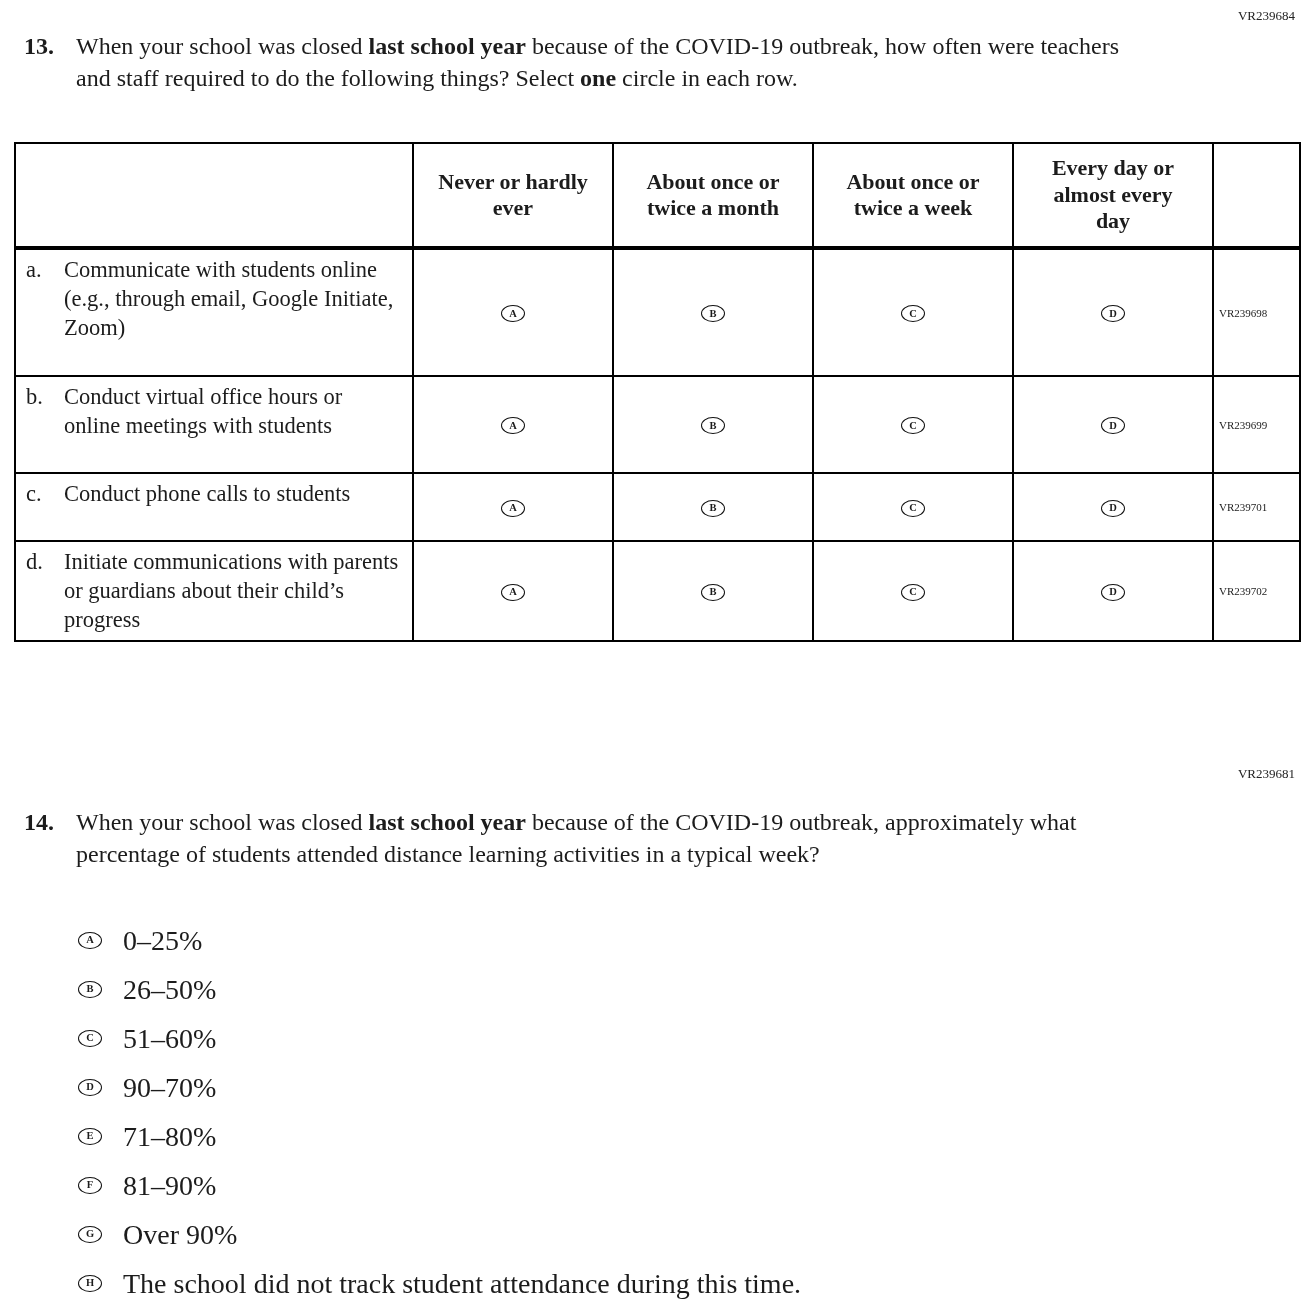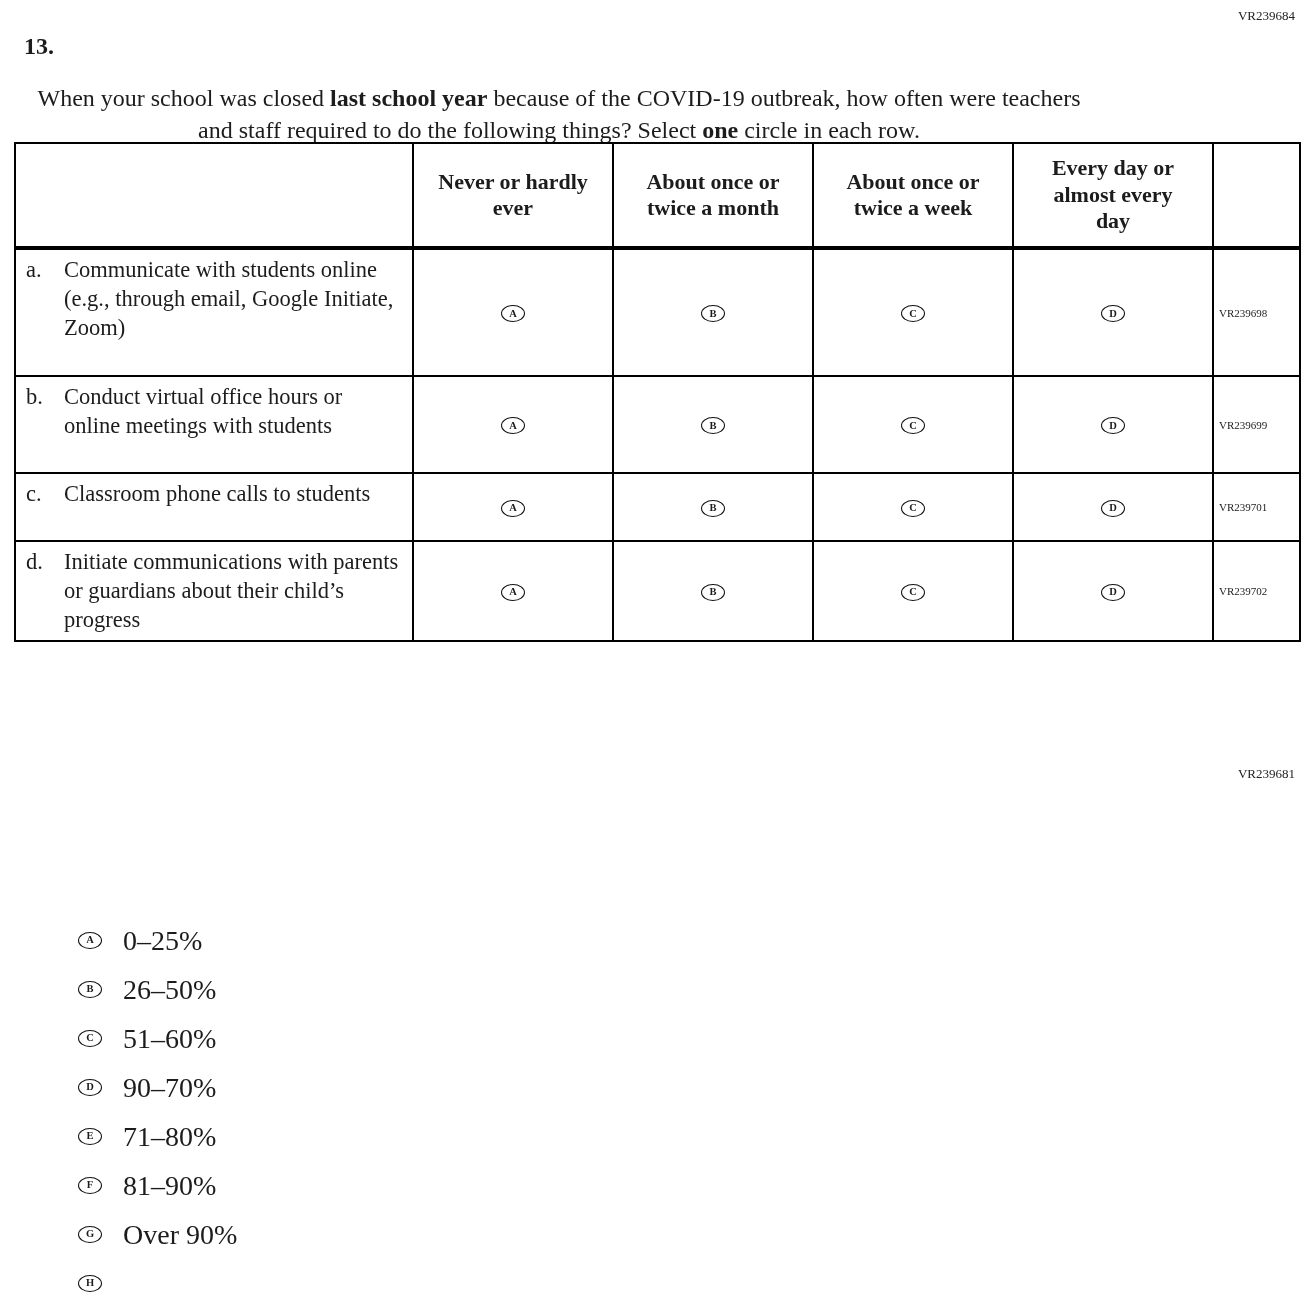"13." .q13 { flex-direction: column -> none }
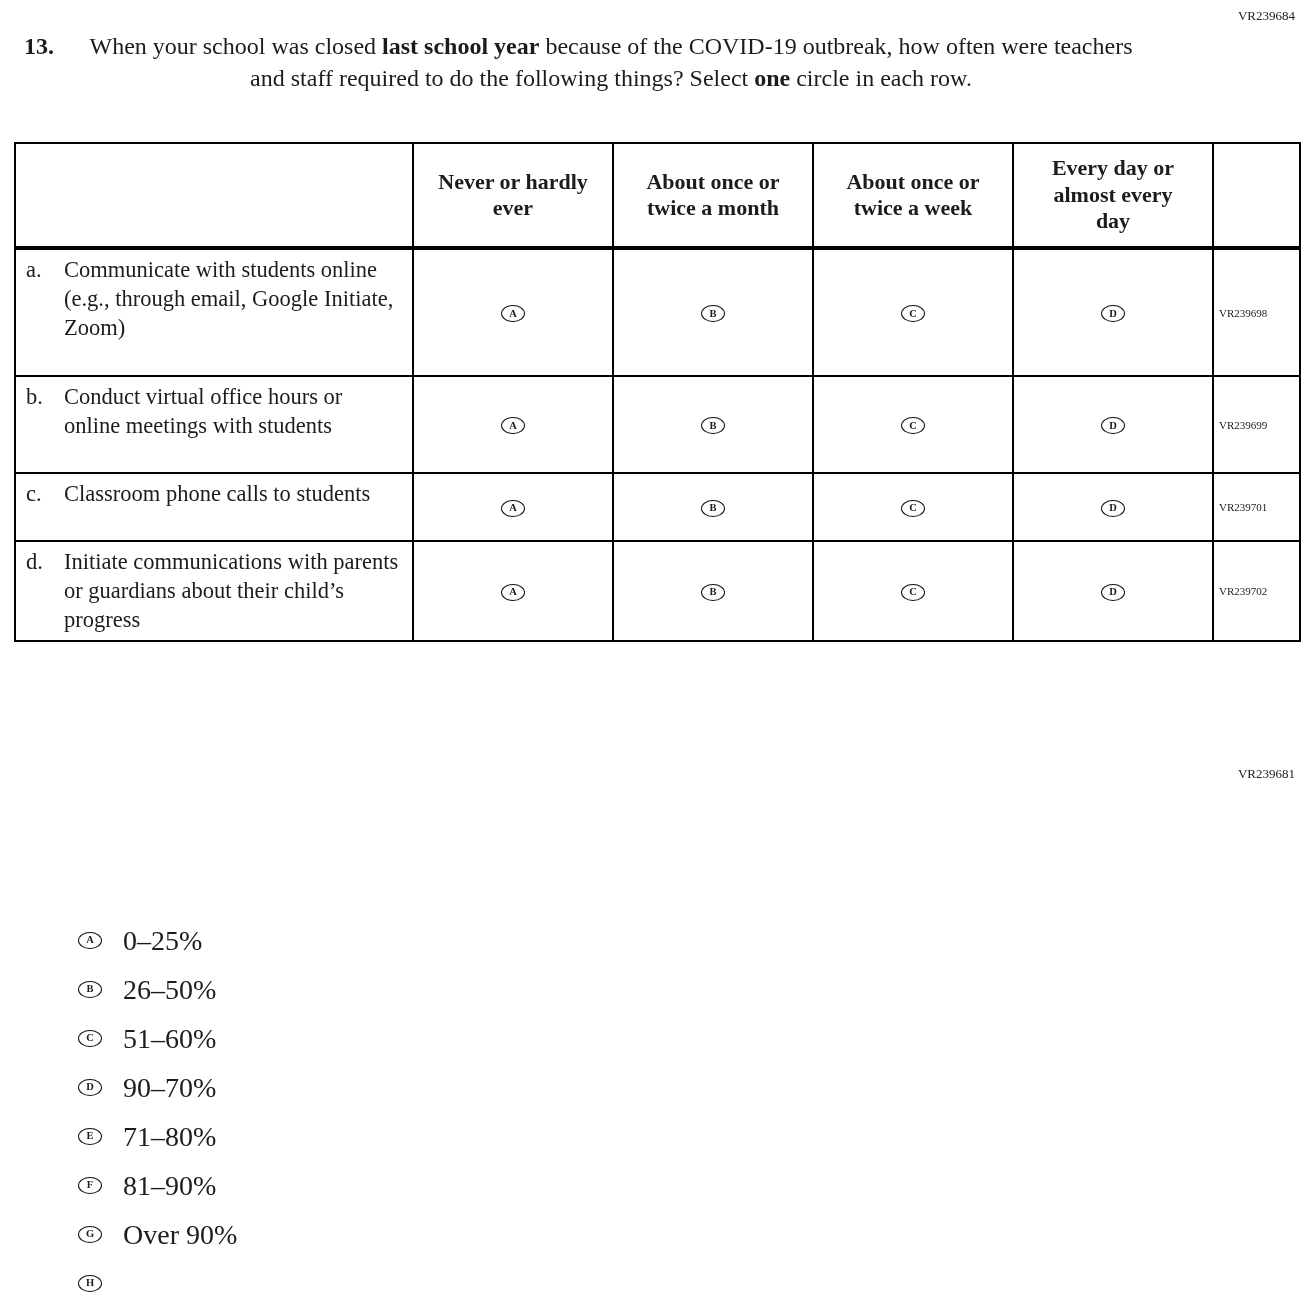"When your school was closed" .q-text { text-align: center -> none }
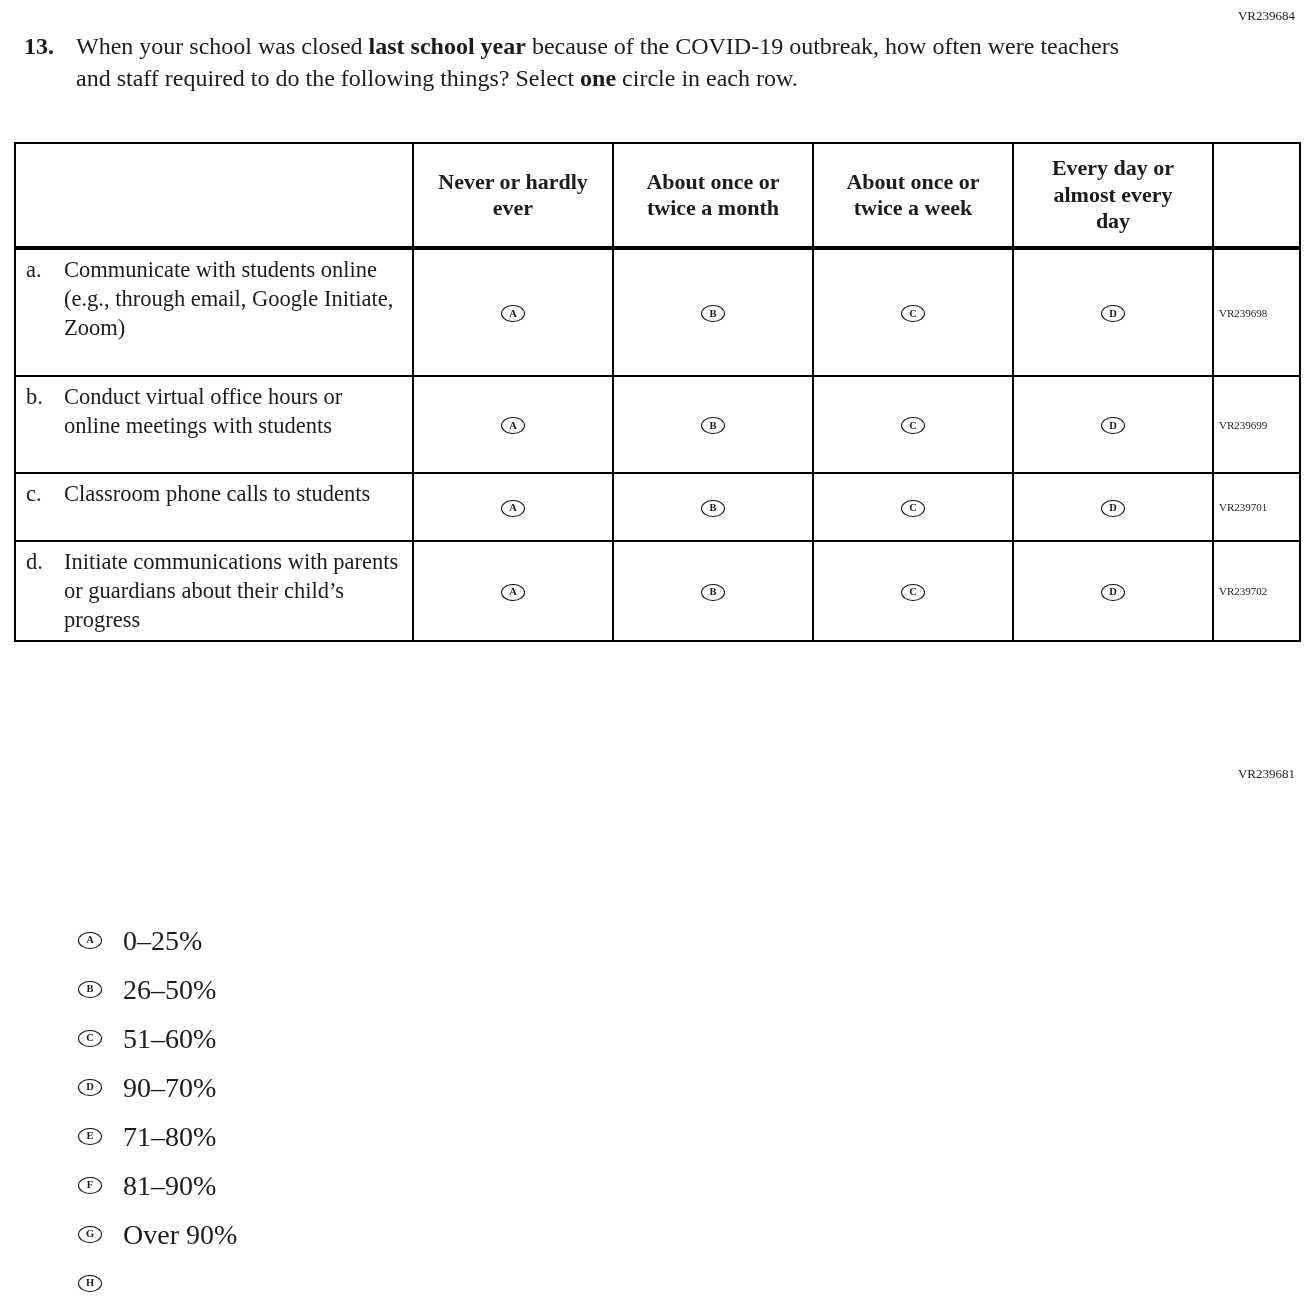"Classroom phone calls to students" span.row-text { text: Classroom -> Conduct }
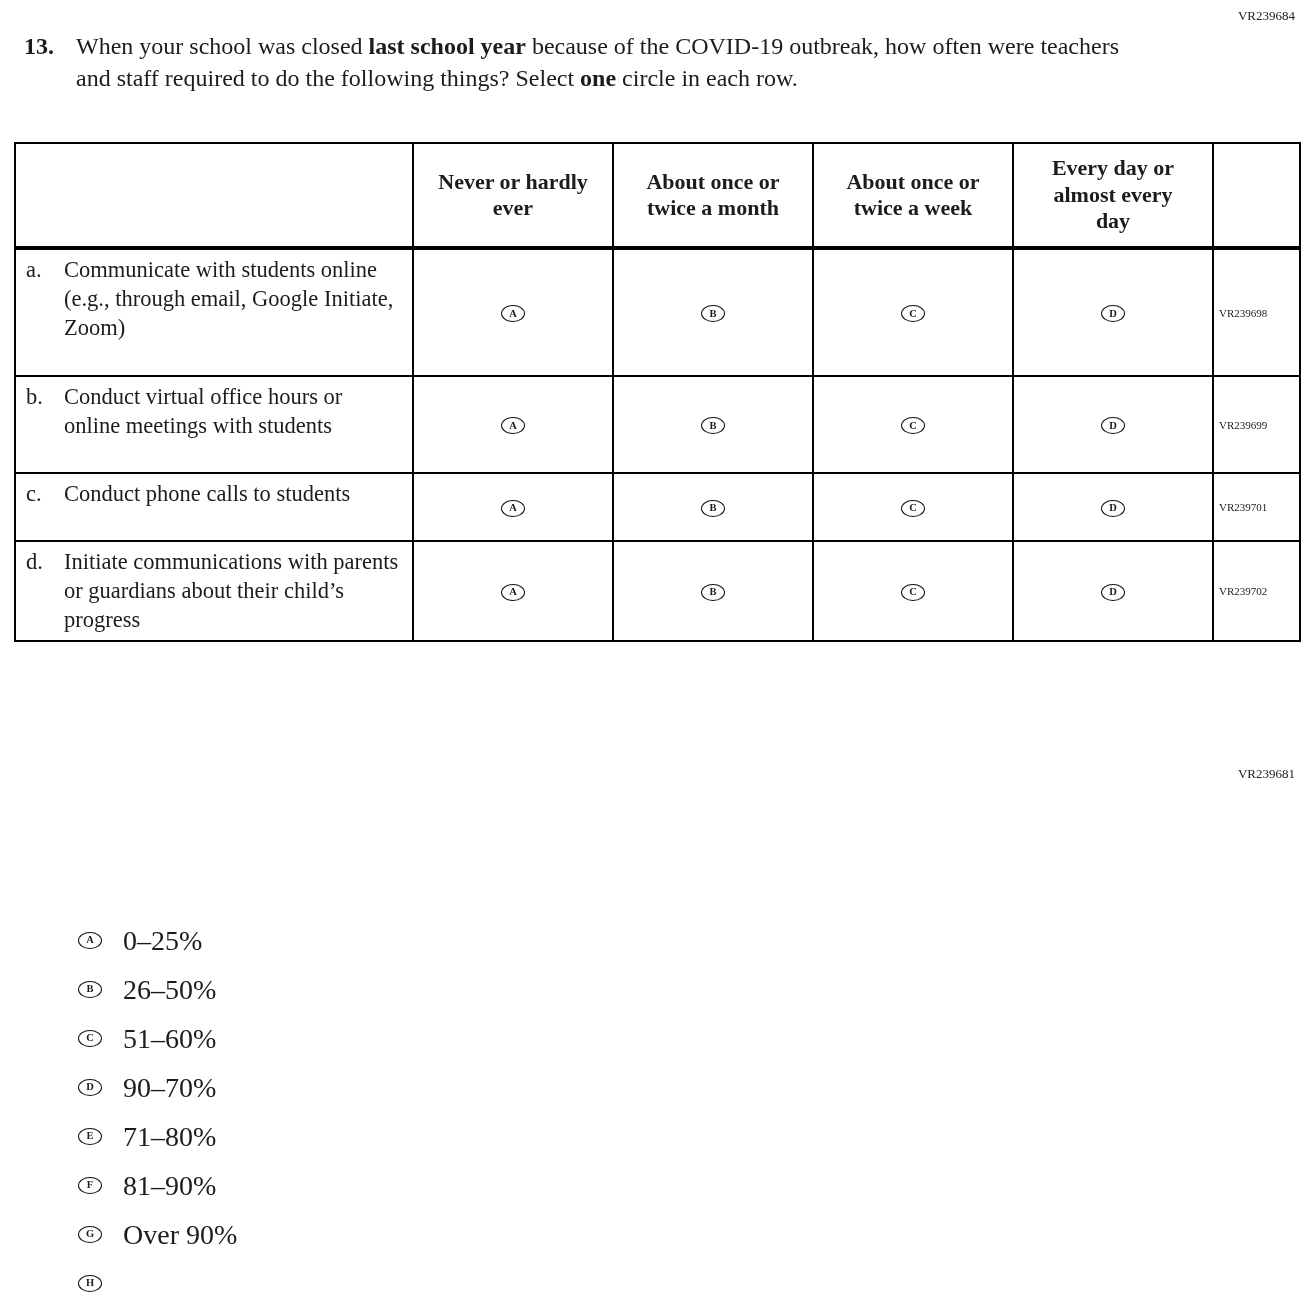"14." div.question { html: none -> <div> <div>14.</div> <div><span>When your school was closed </span><b>last school year</b><span> because of the COVID-19 outbreak, approximately what percentage of students attended distance learning activities in a typical week?</span></div> </div> }
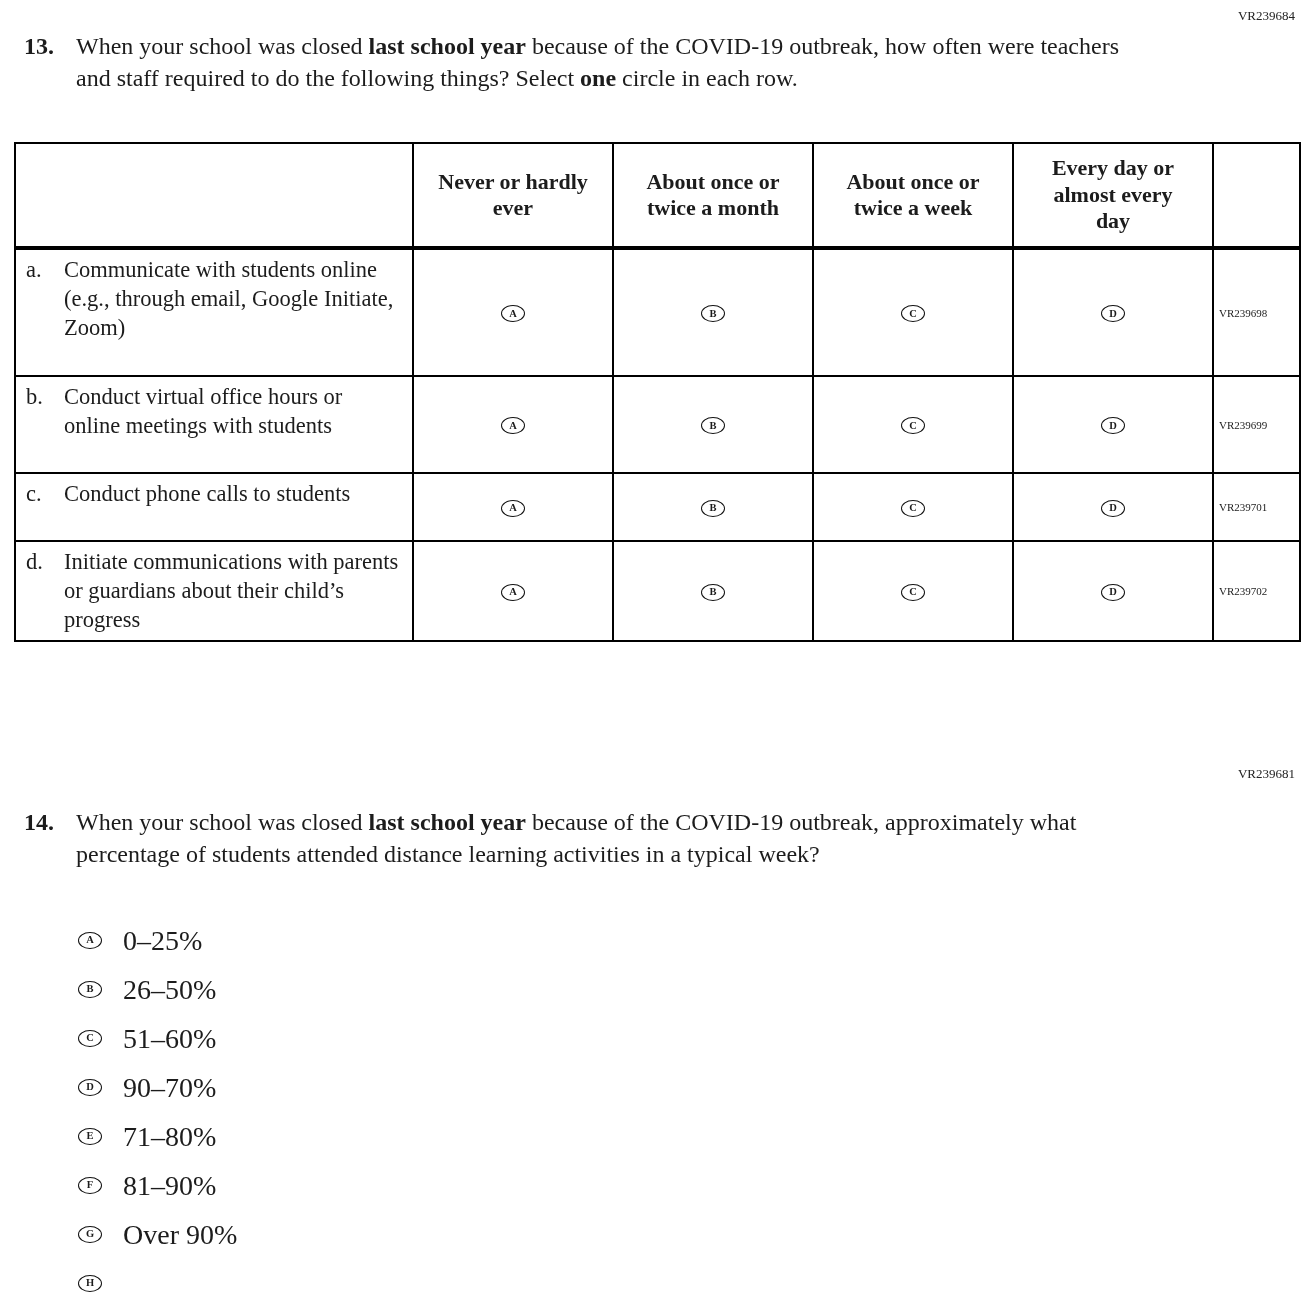"The school did not track" span.opt-label { html: none -> <span>The school did not track student attendance during this time.</span> }
